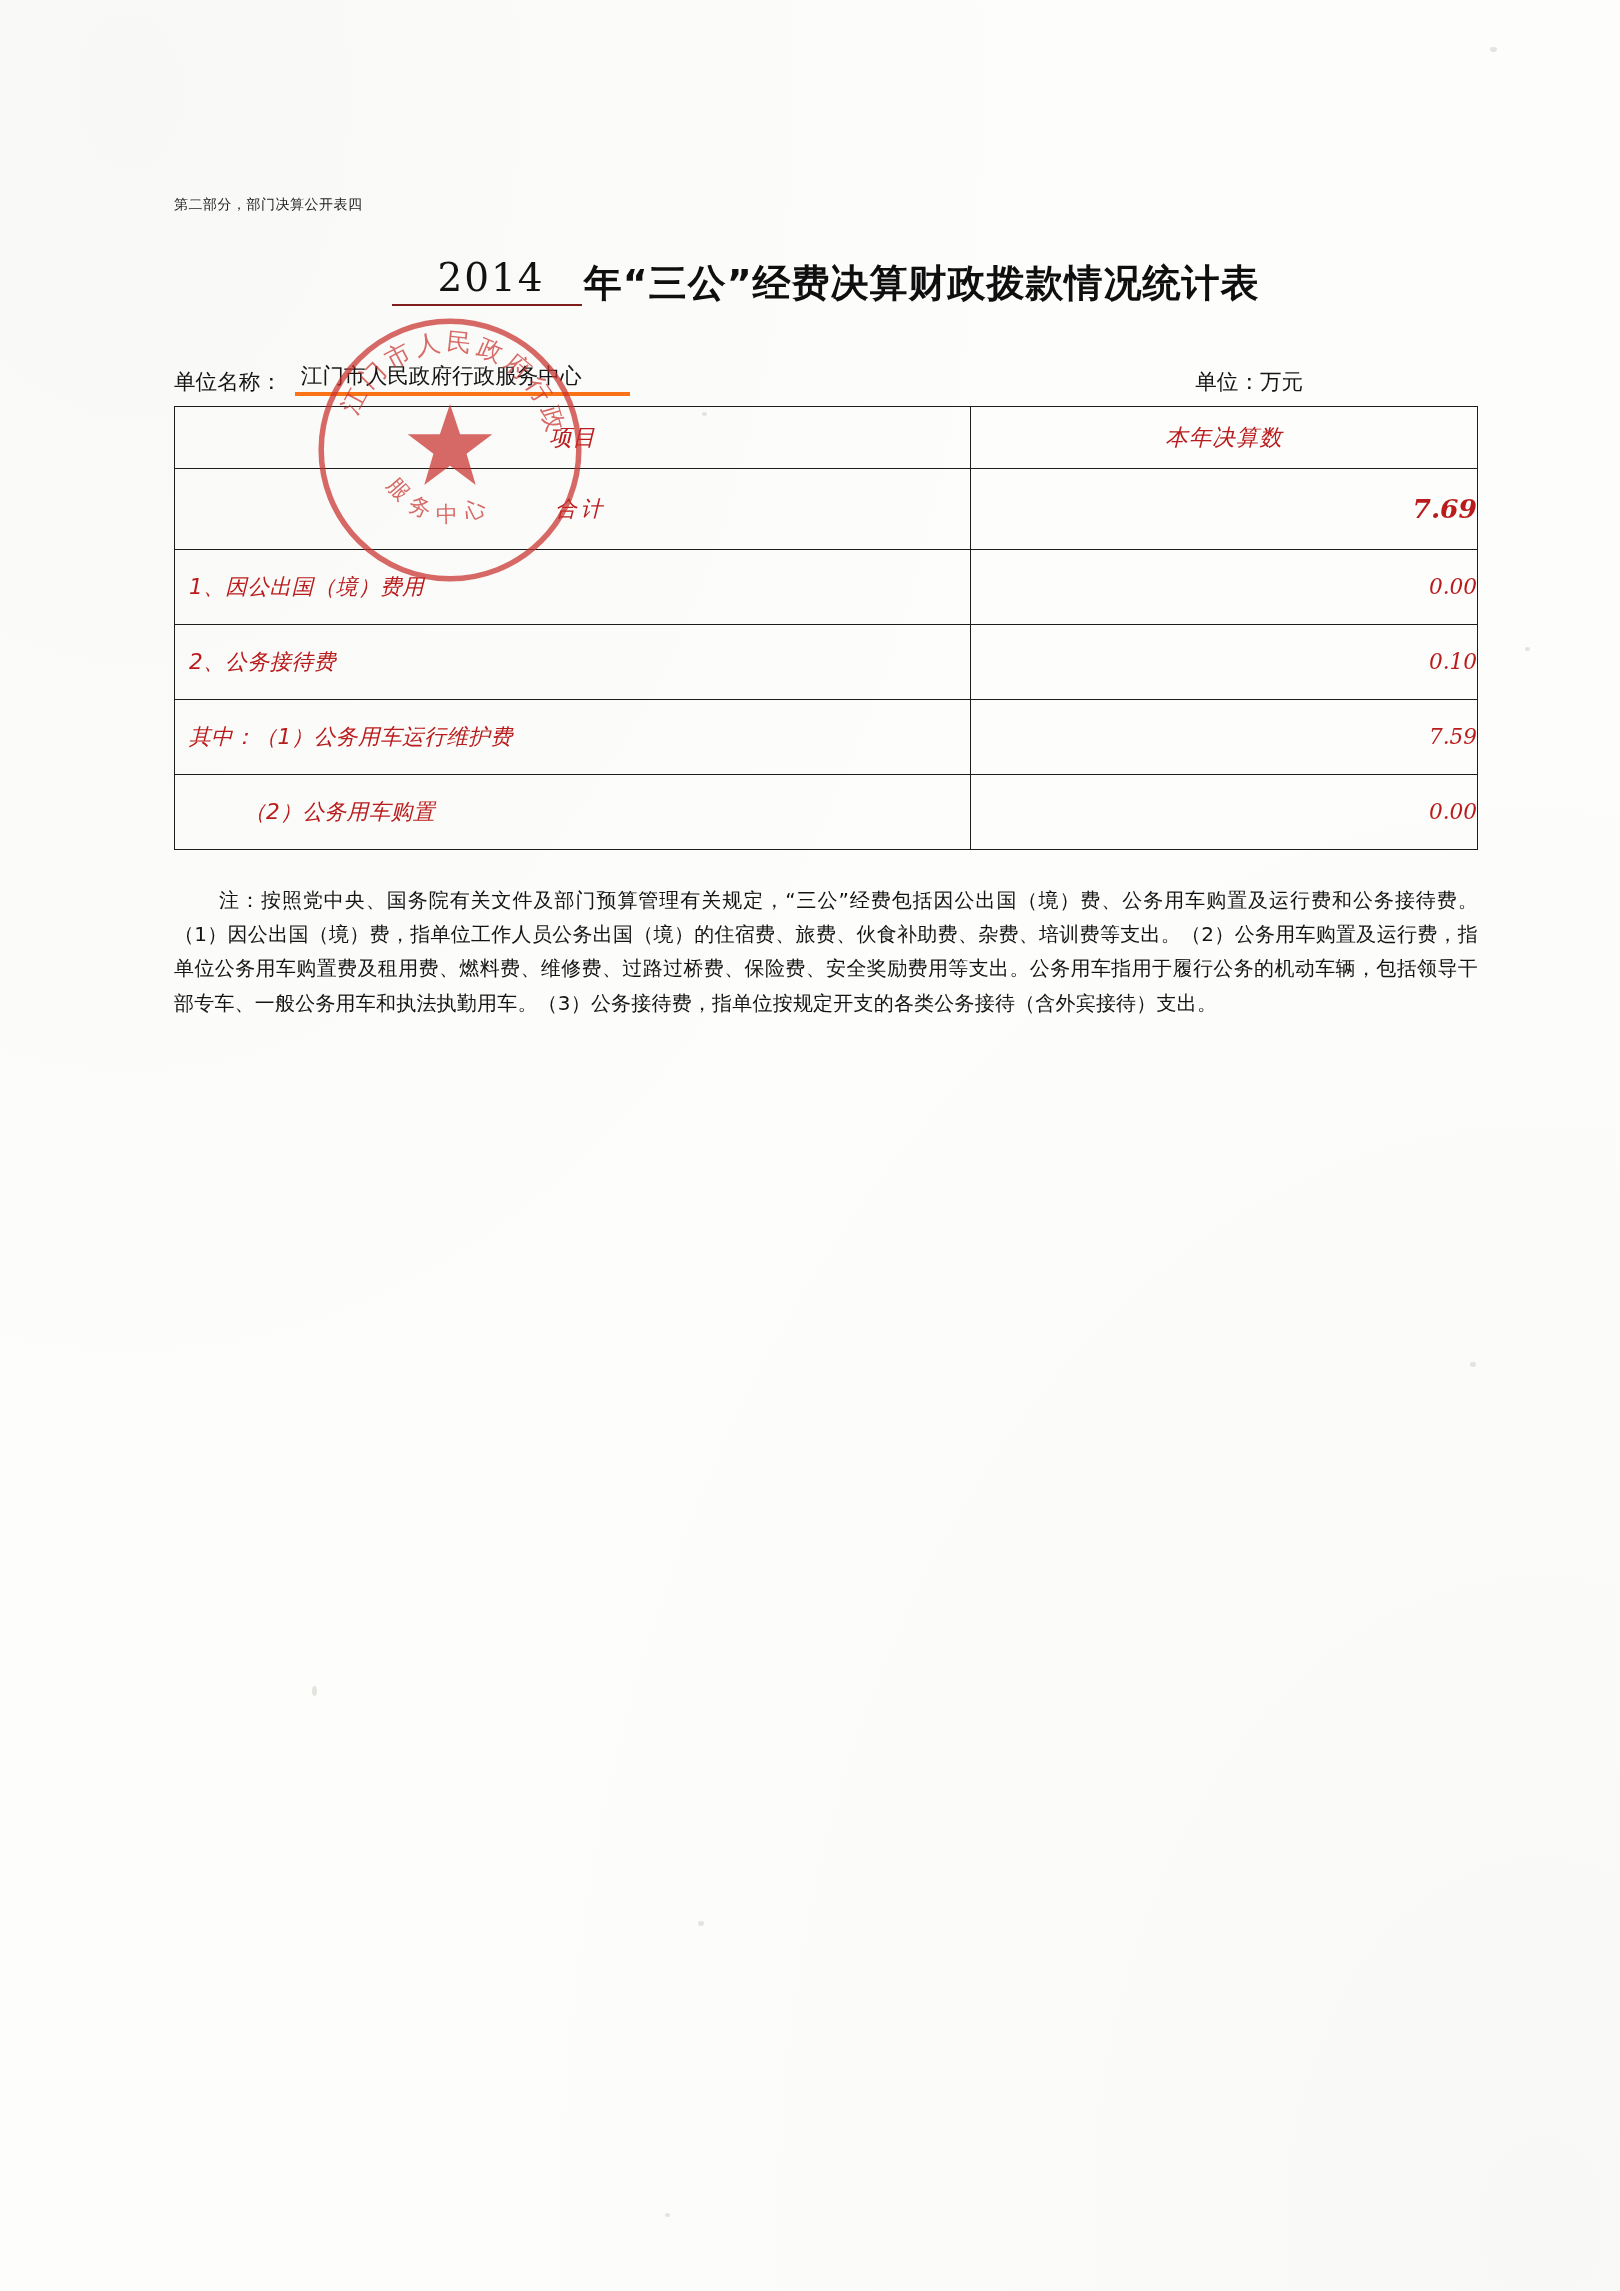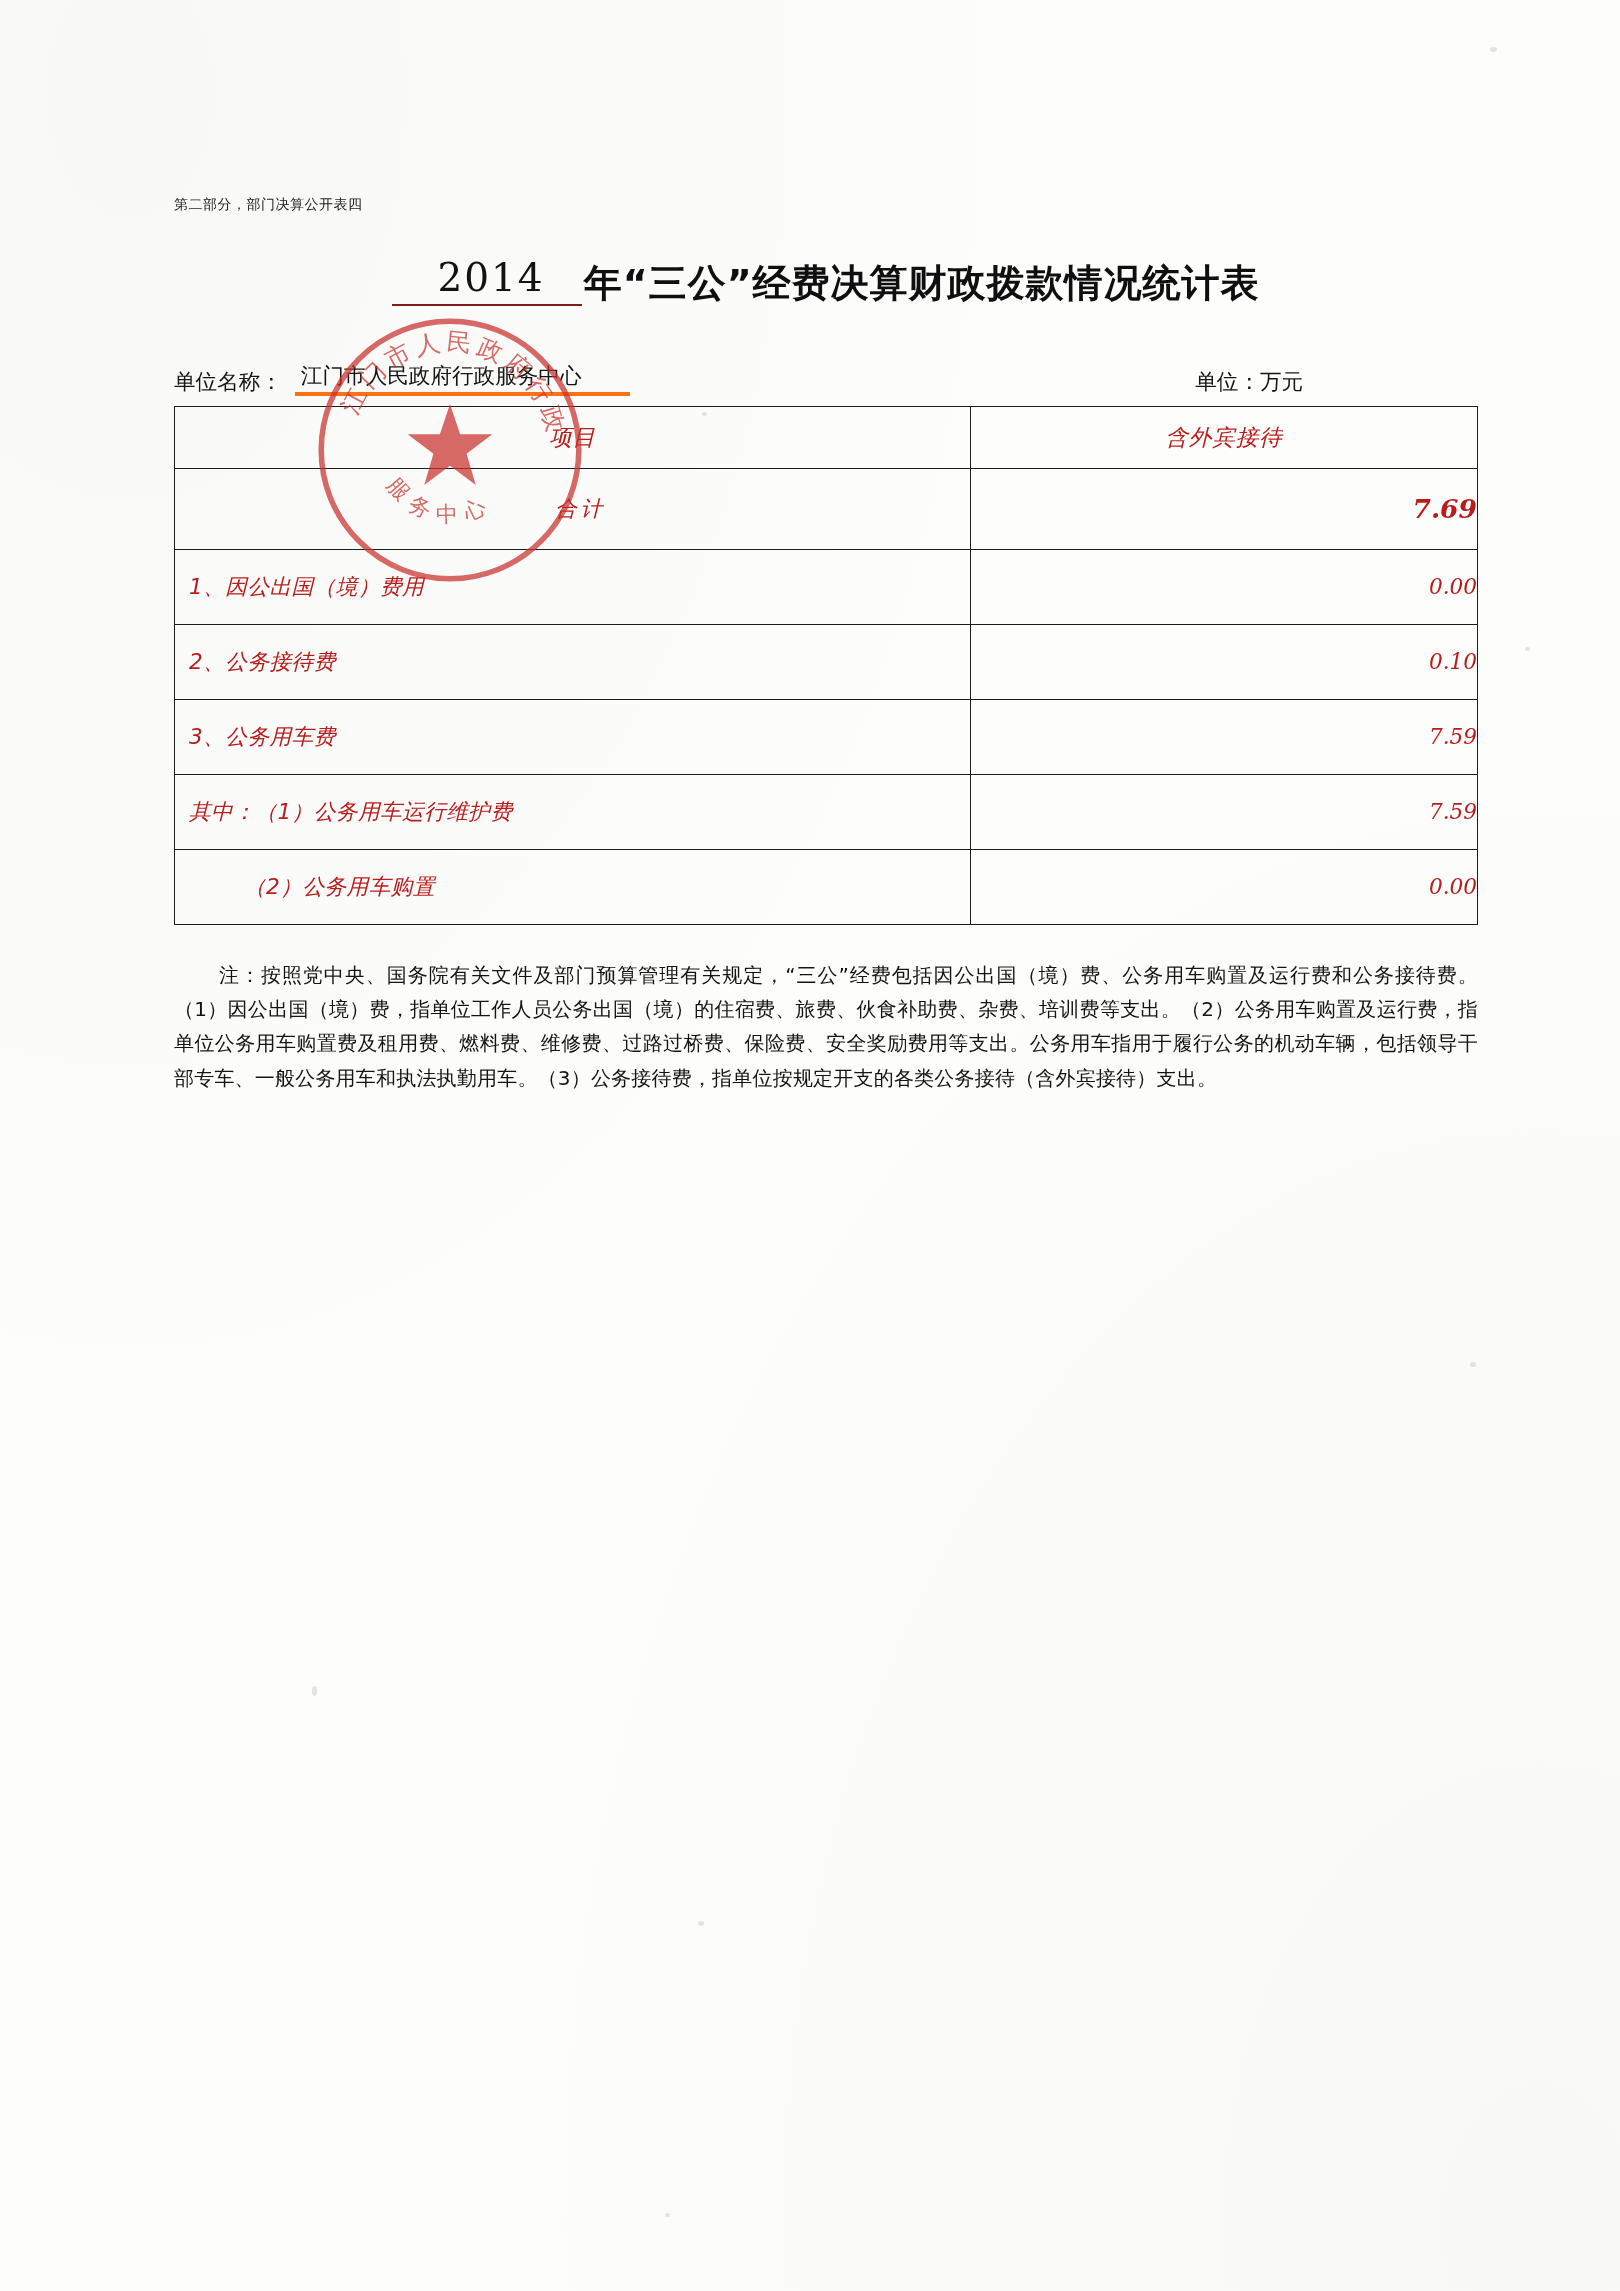"含外宾接待" th { text: 含外宾接待 -> 本年决算数 }
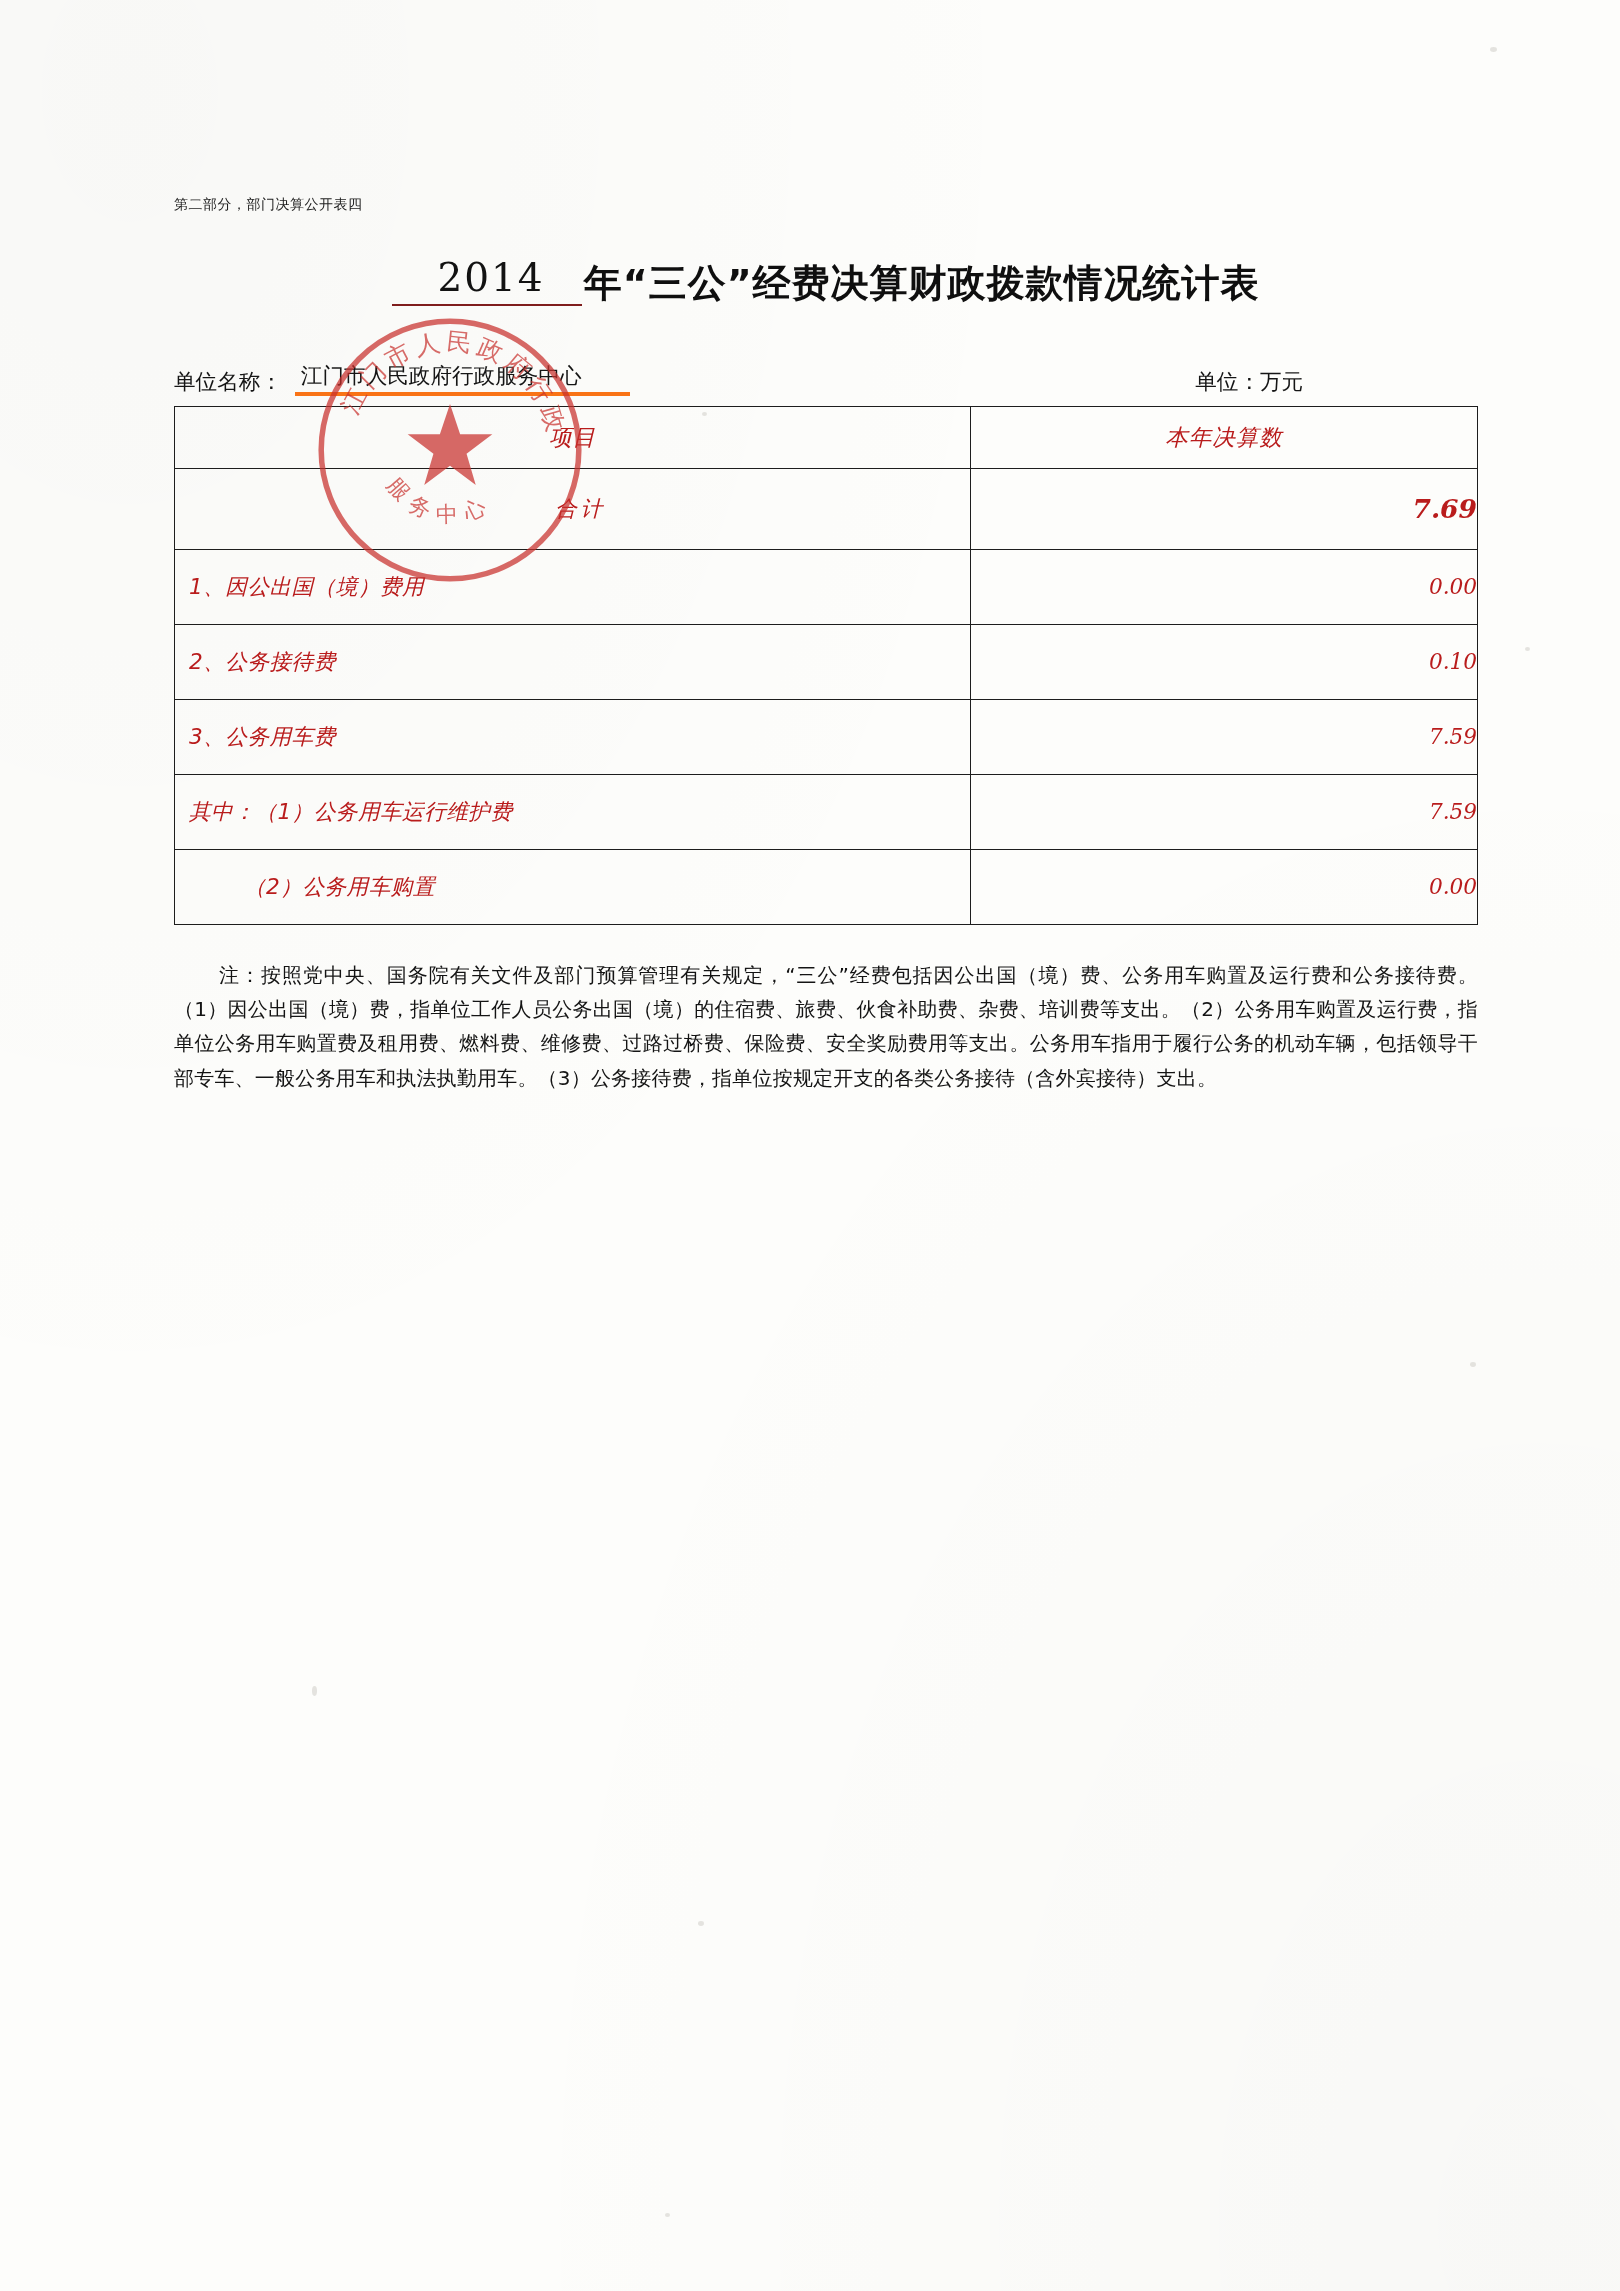"3、公务用车费" tr { html: <tr> <td>3、公务用车费</td> <td>7.59</td> </tr> -> none }
